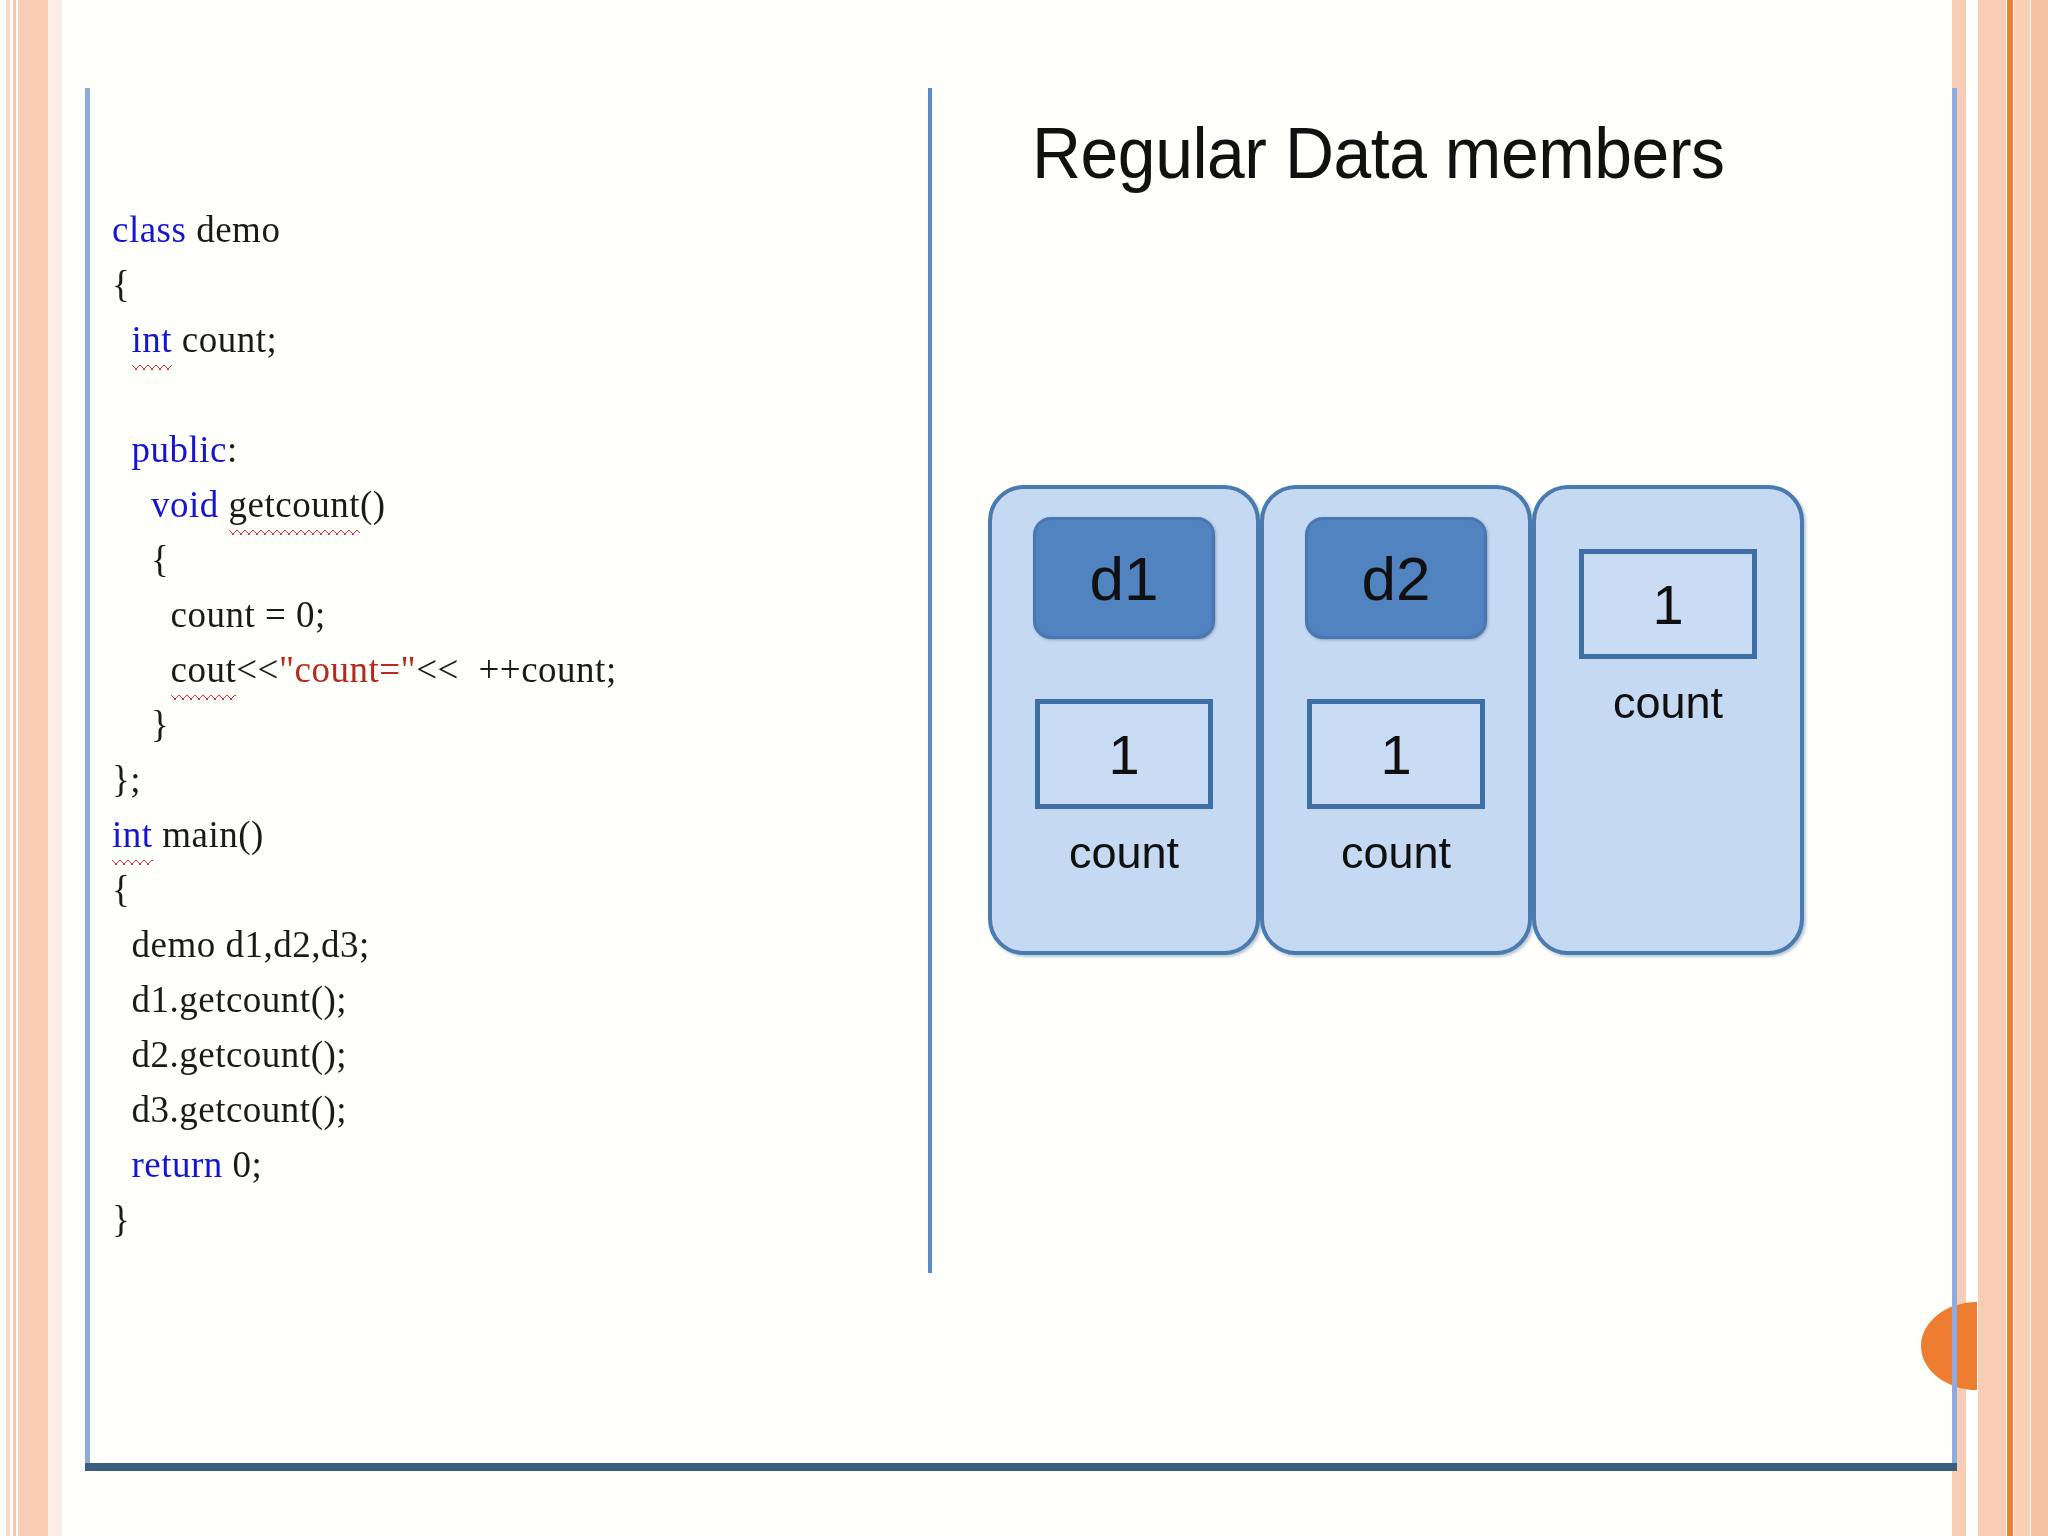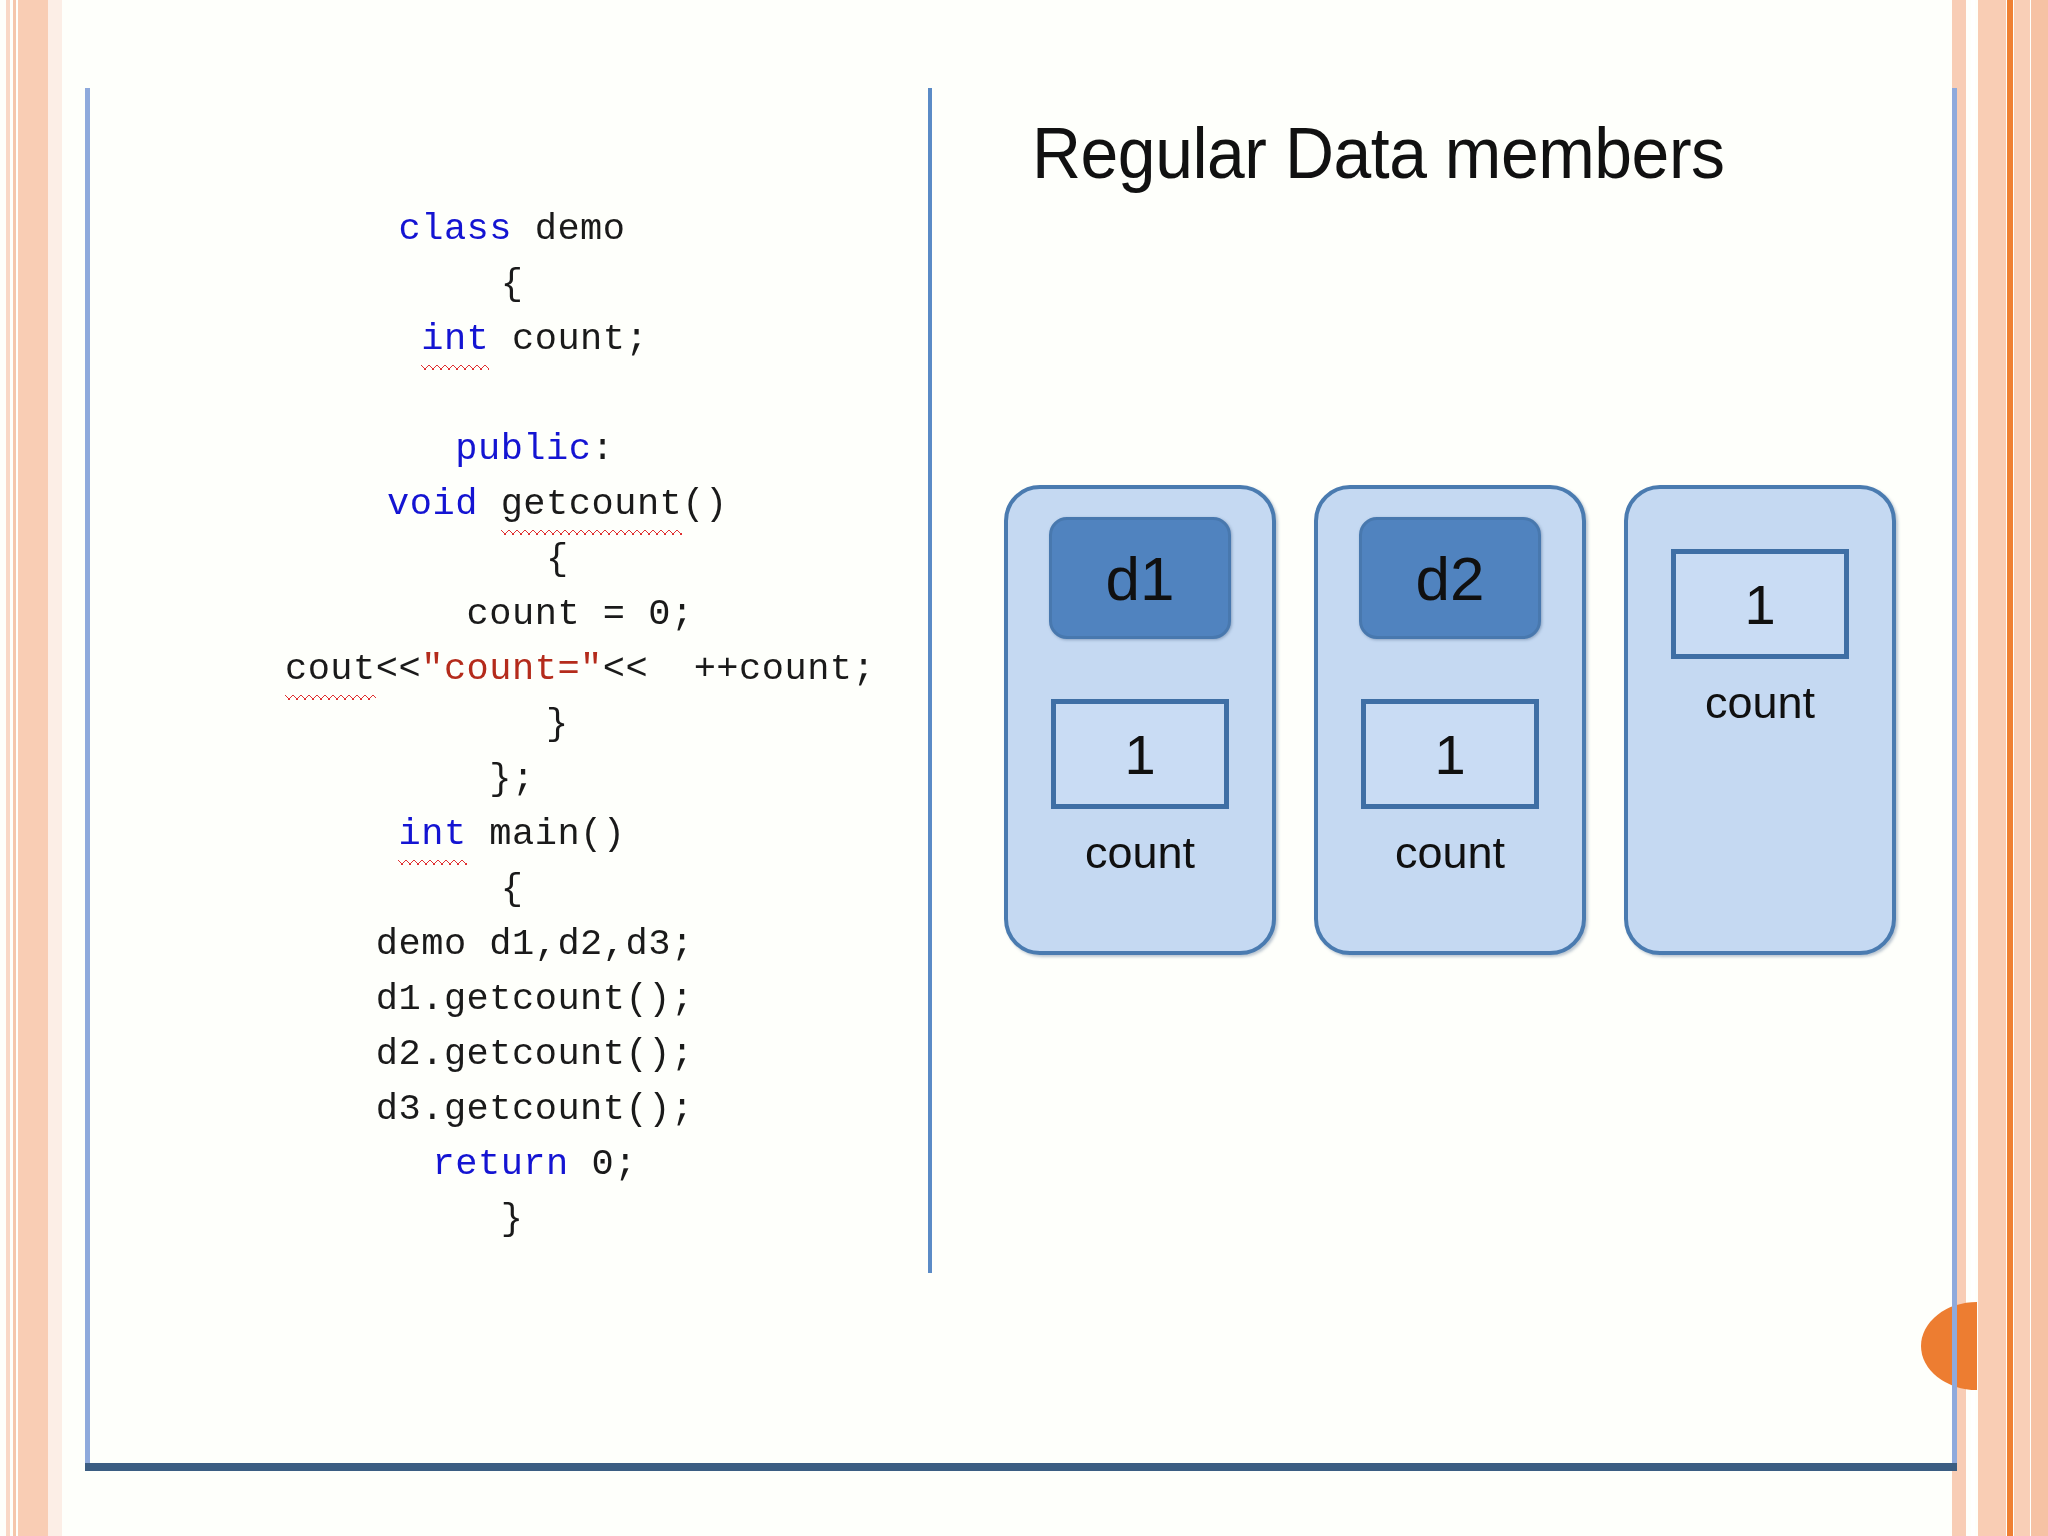"class demo" .code { font-family: Liberation Mono, monospace -> Liberation Serif, serif; text-align: center -> none }
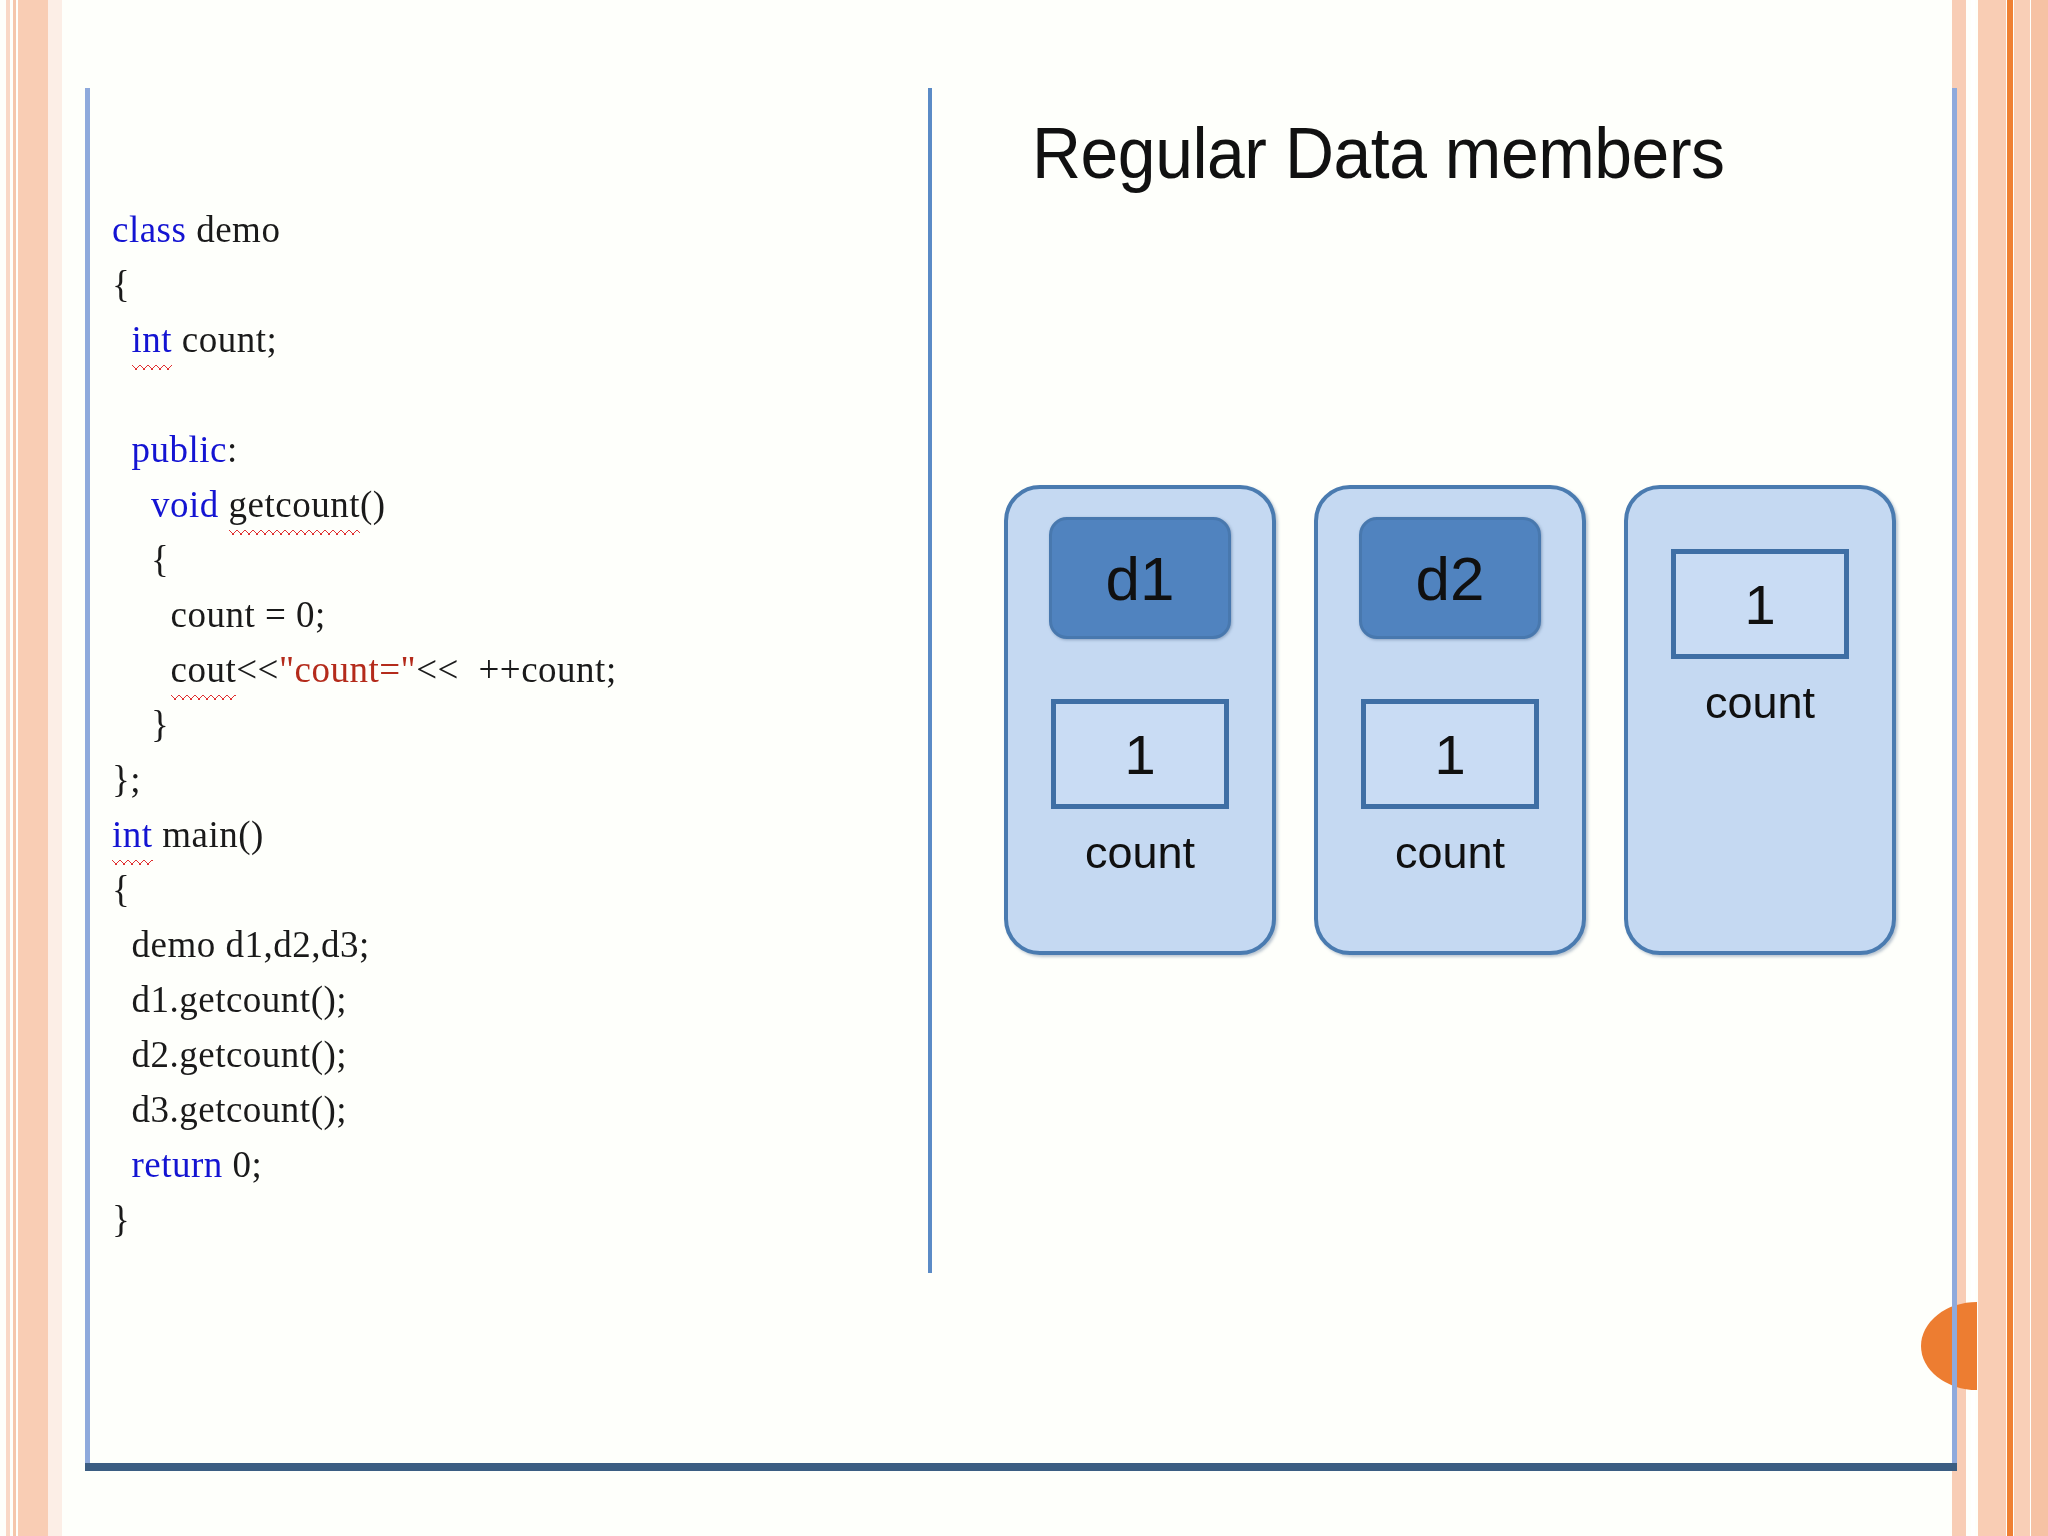"d1" #object-row { gap: 38px -> none; left: 44px -> 28px }
